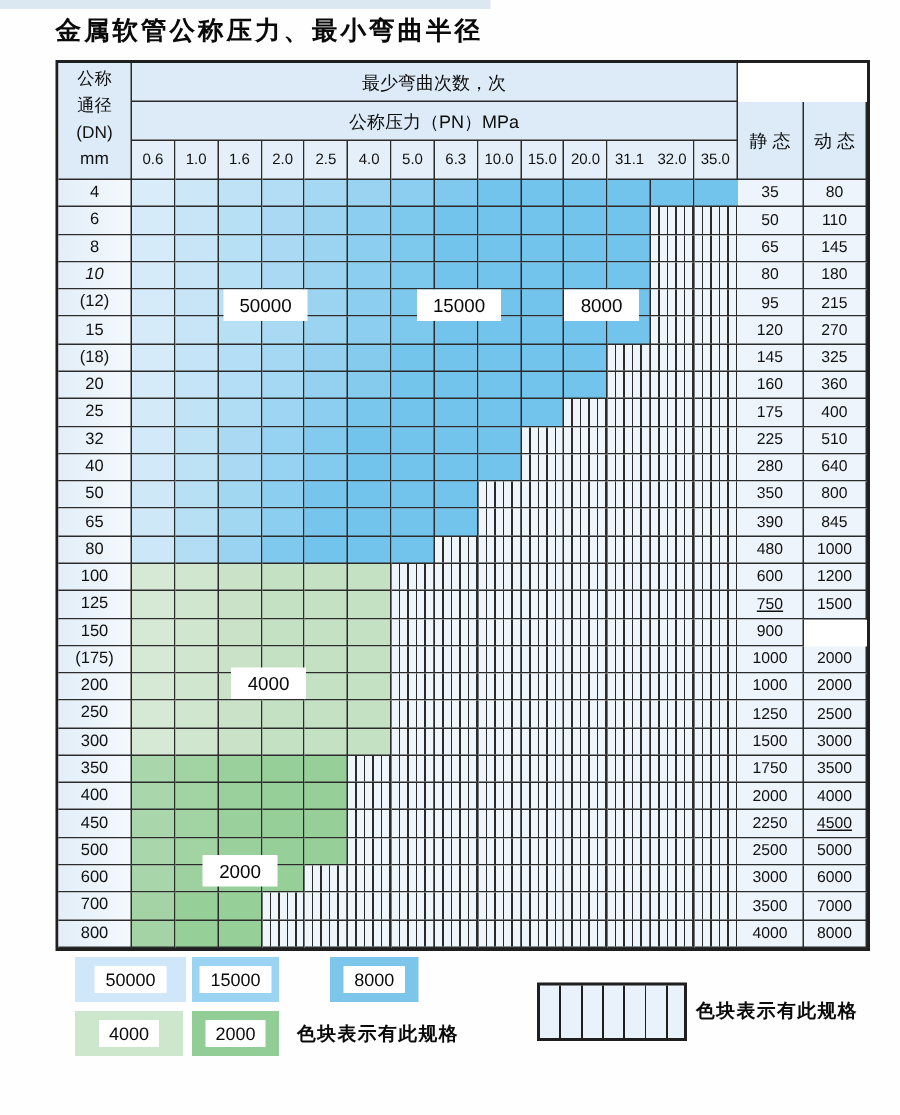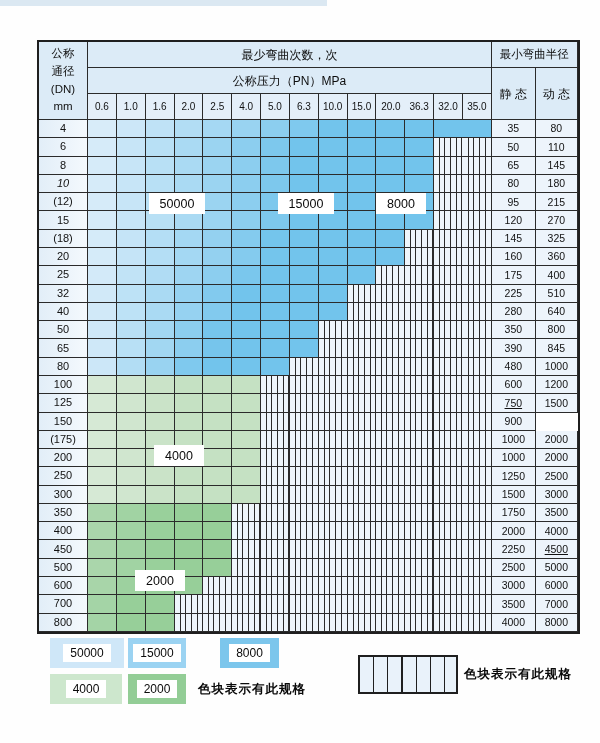"金属软管公称压力、最小弯曲半径" div.title { html: none -> <div>金属软管公称压力、最小弯曲半径</div> }
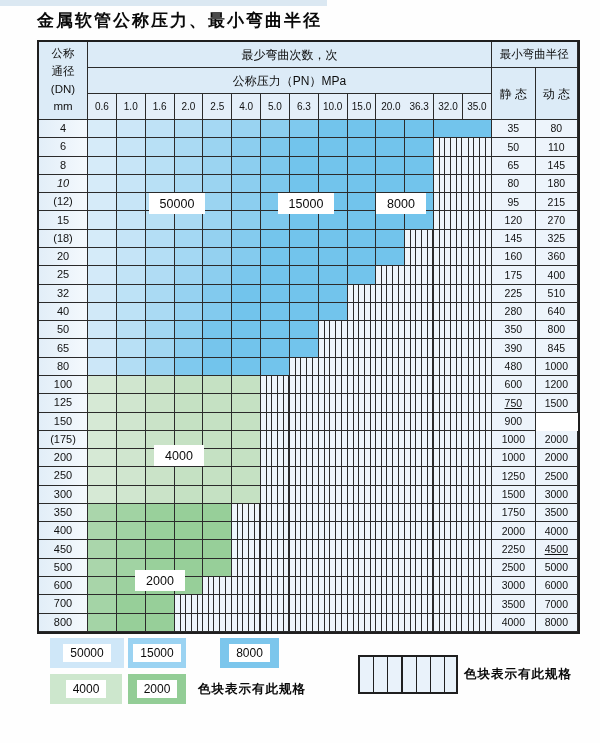"最小弯曲半径" div.cell { html: <div>最小弯曲半径</div> -> none }
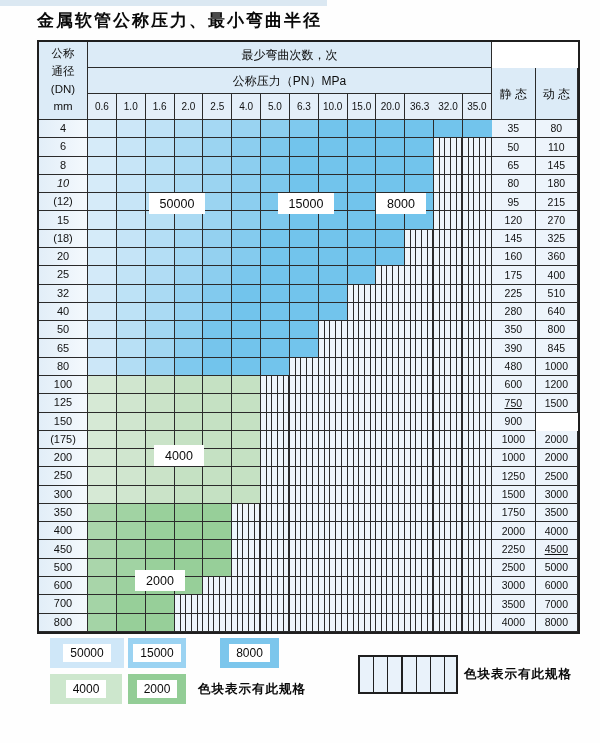"36.3" div.cell { text: 36.3 -> 31.1 }
